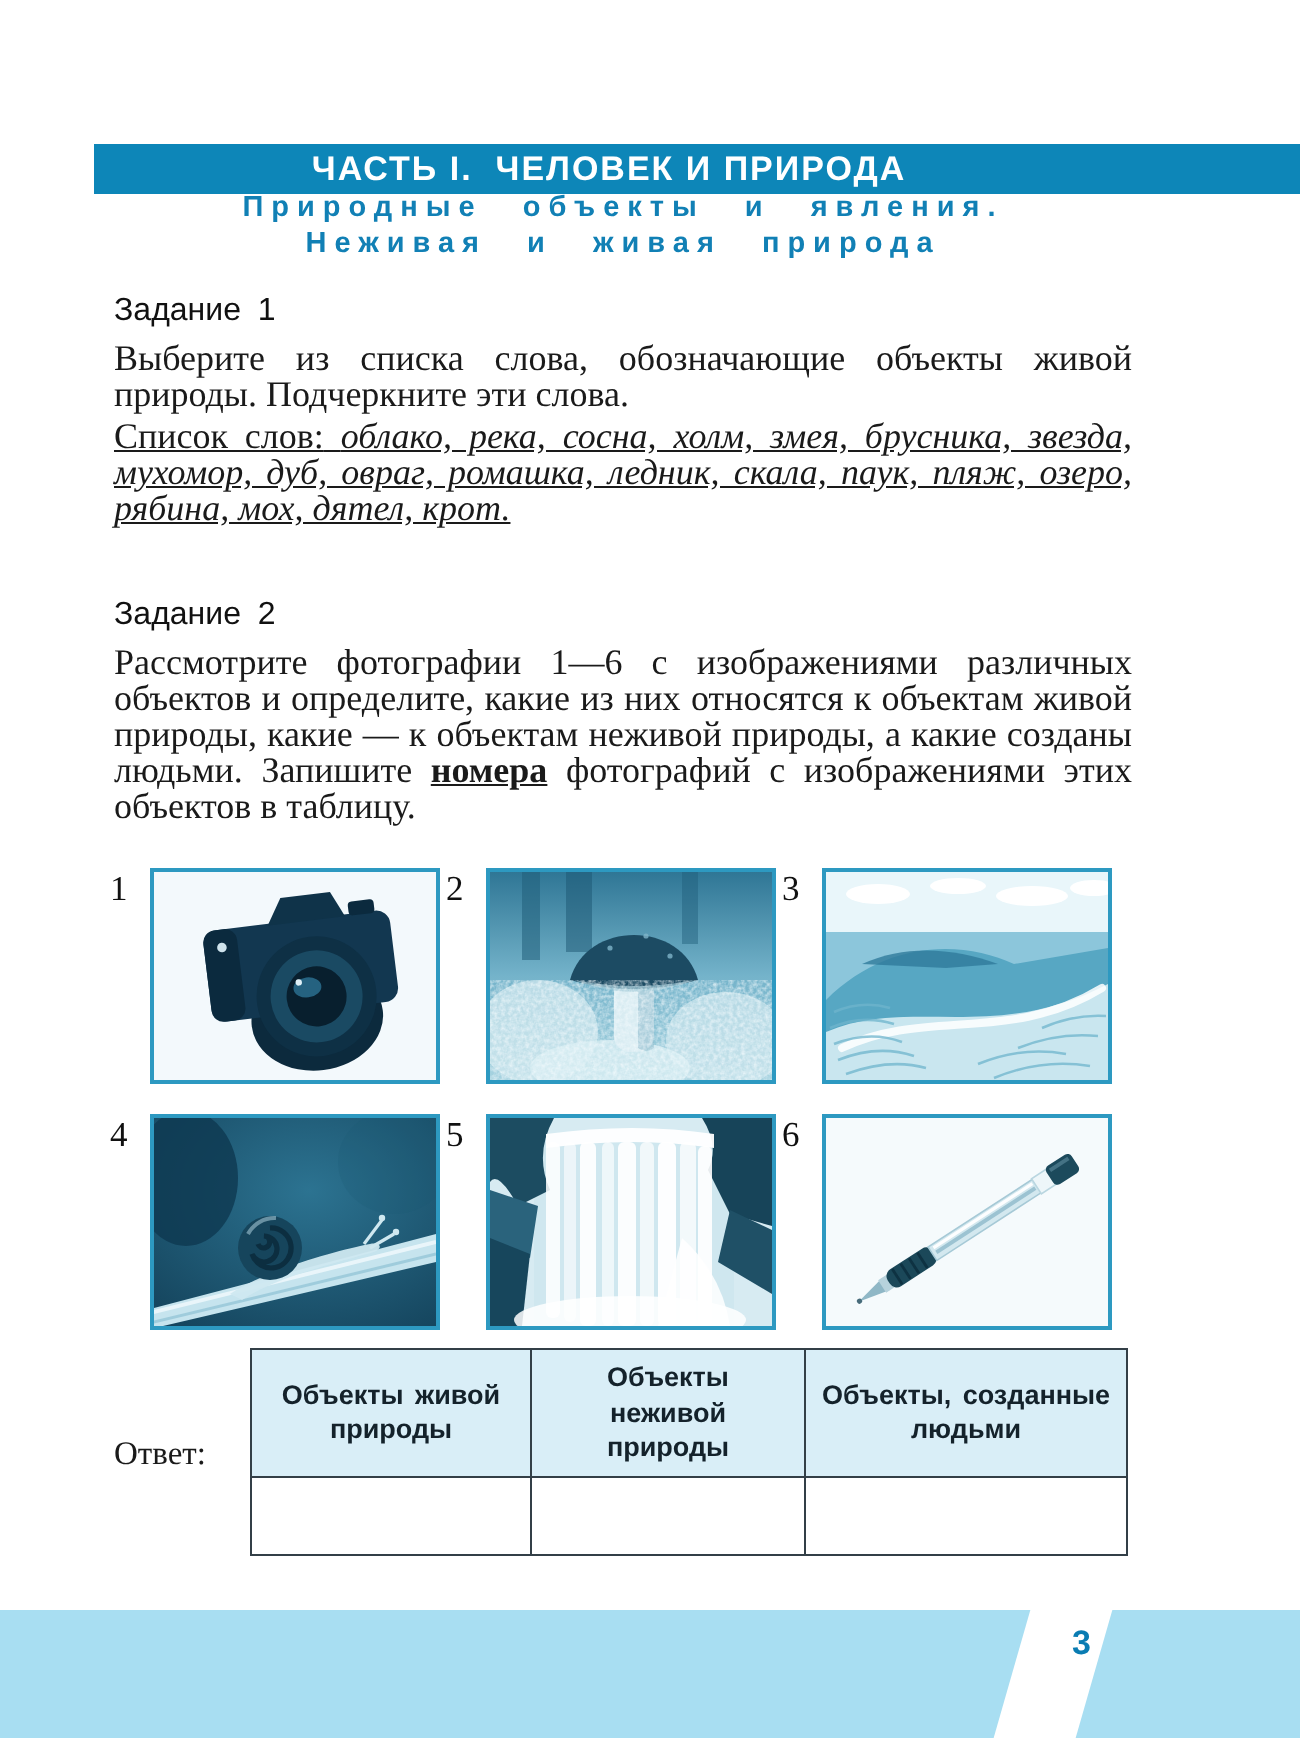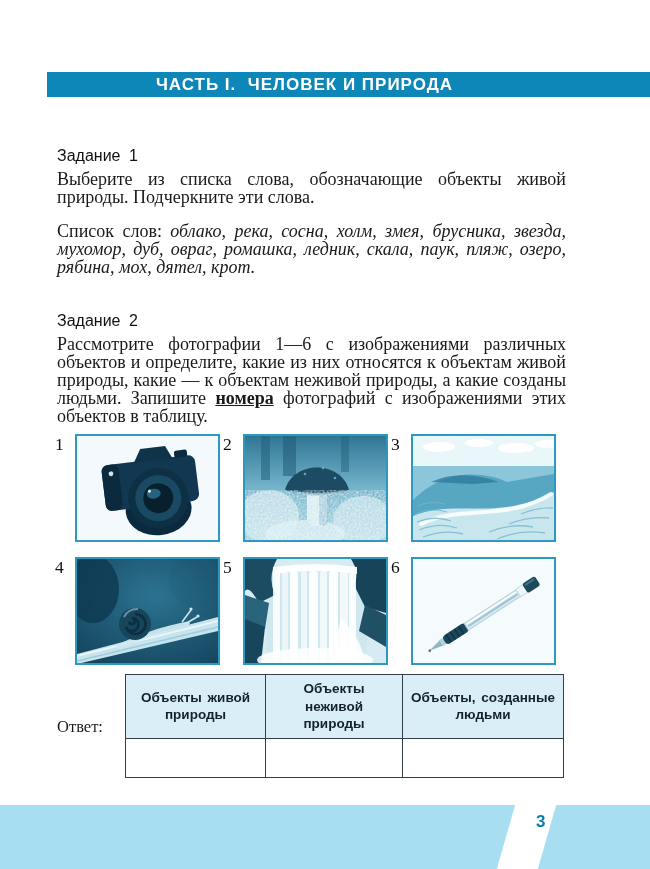"Природные объекты и явления." div.subtitle { html: none -> <div> <div>Природные объекты и явления.</div> <div>Неживая и живая природа</div> </div> }
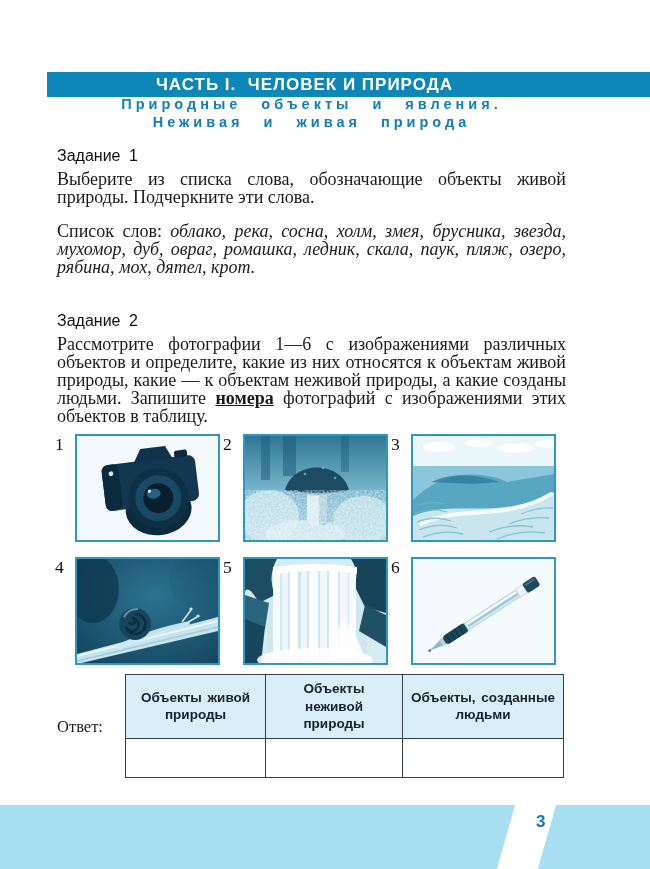"Список слов: облако, река, сосна," .para + .para { margin-top: 16px -> 3px; text-decoration: none -> underline }
